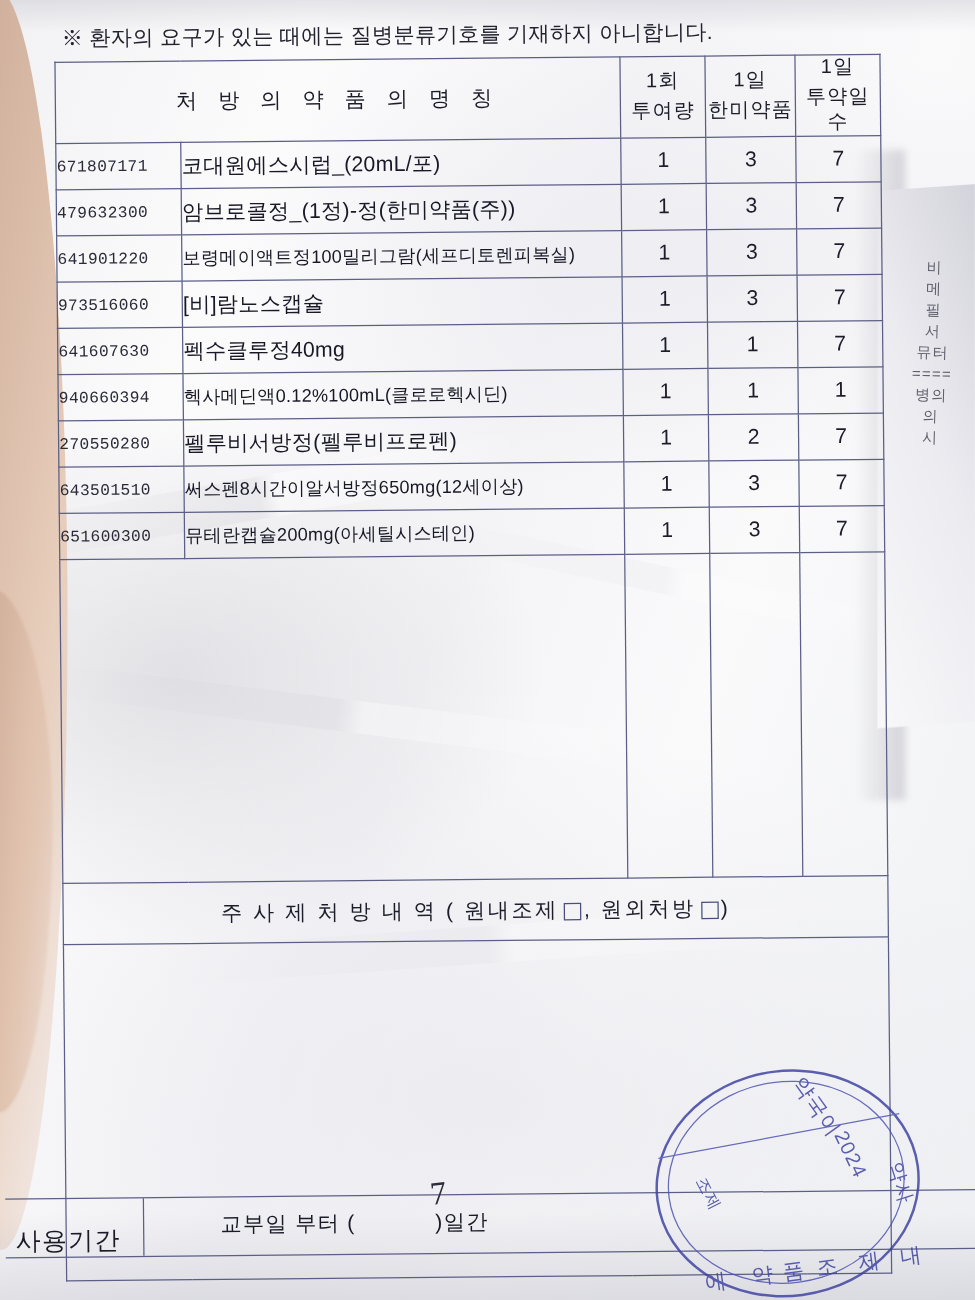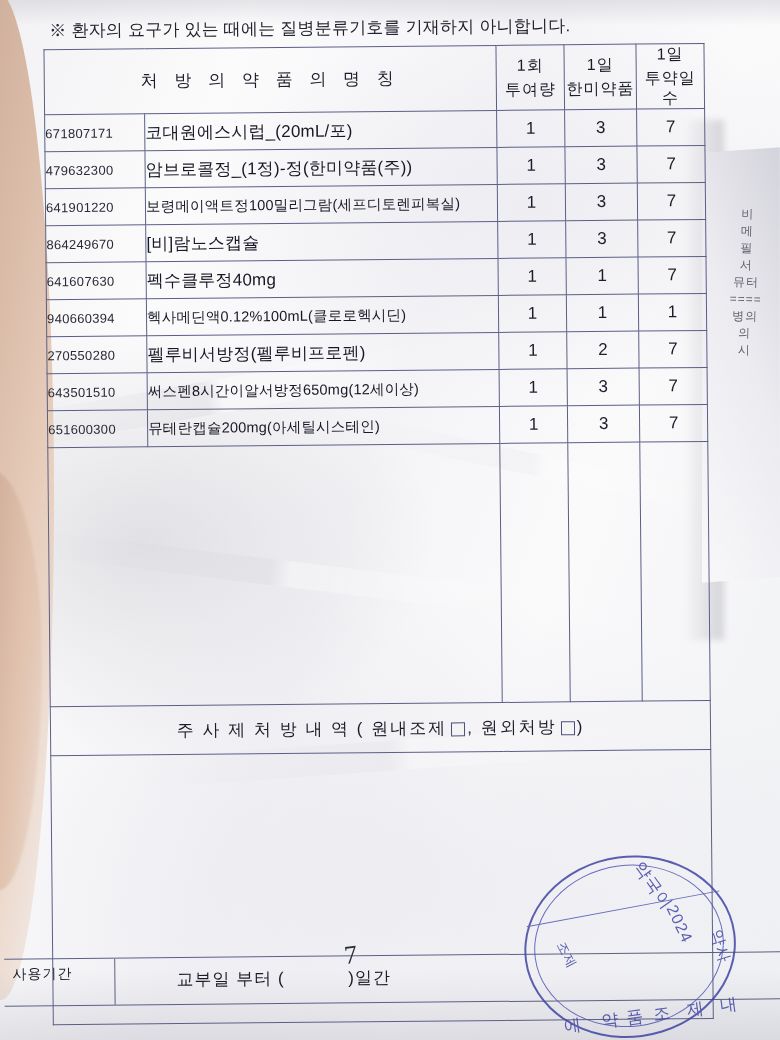"671807171" td.code { font-family: Liberation Sans, sans-serif -> Liberation Mono, monospace }
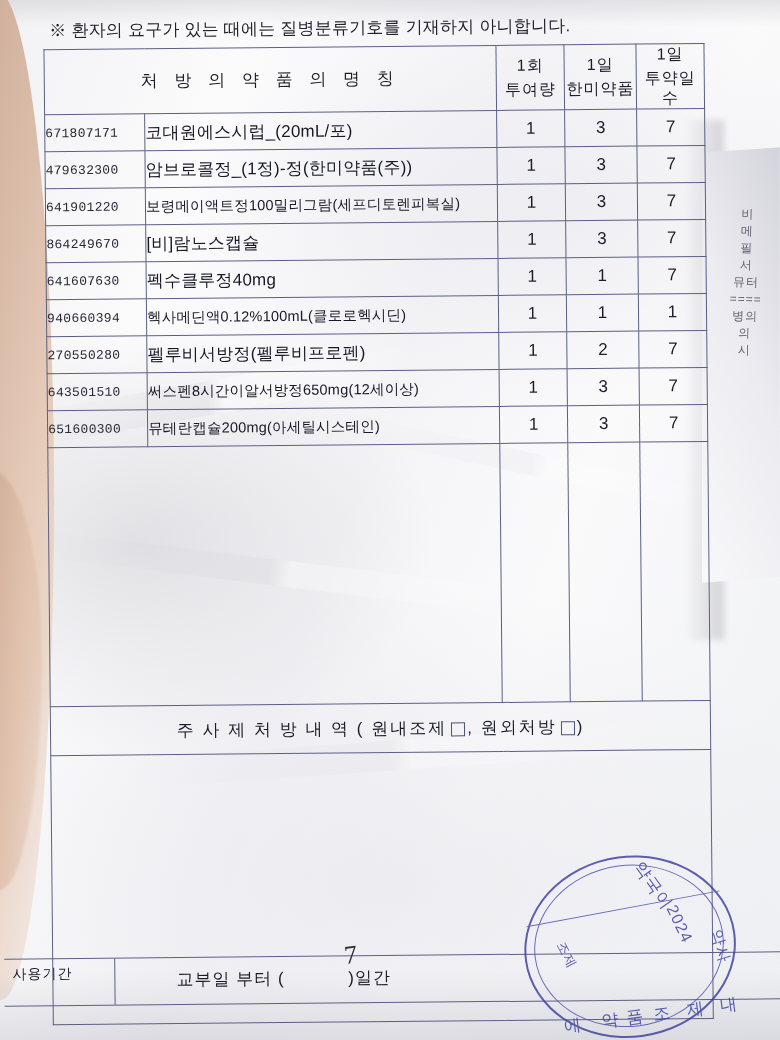"864249670" td.code { text: 864249670 -> 973516060 }
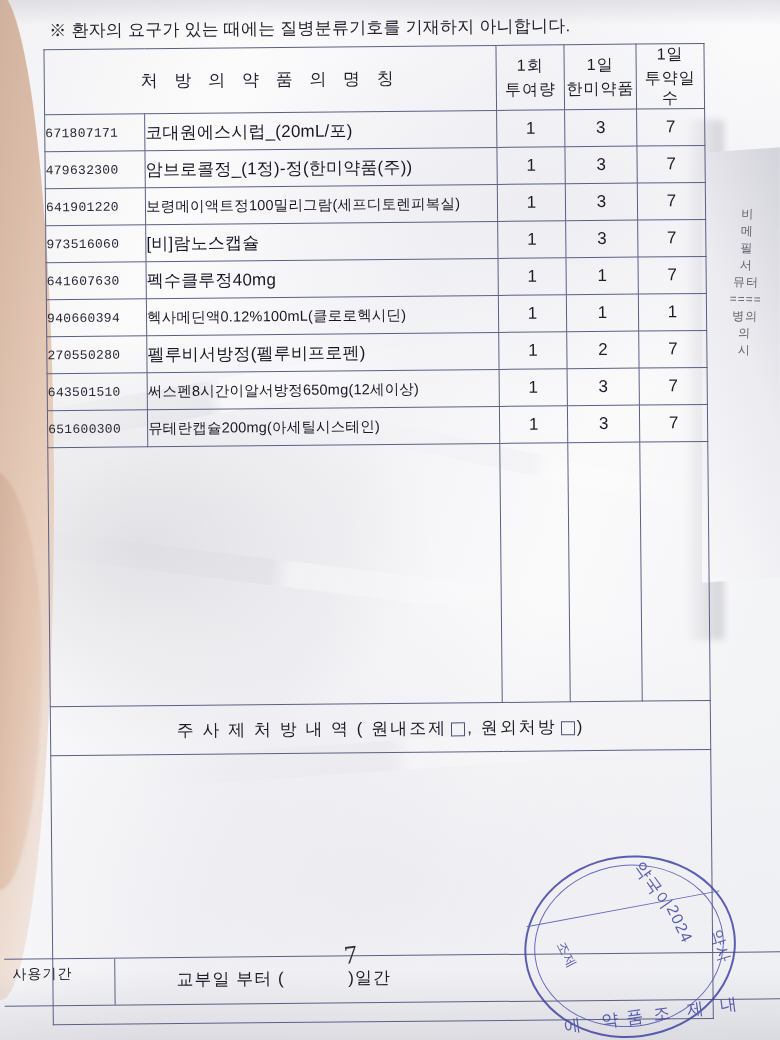"사용기간" .footer-row .cell-label { font-size: 14px -> 20px; top: 6px -> 20px }
